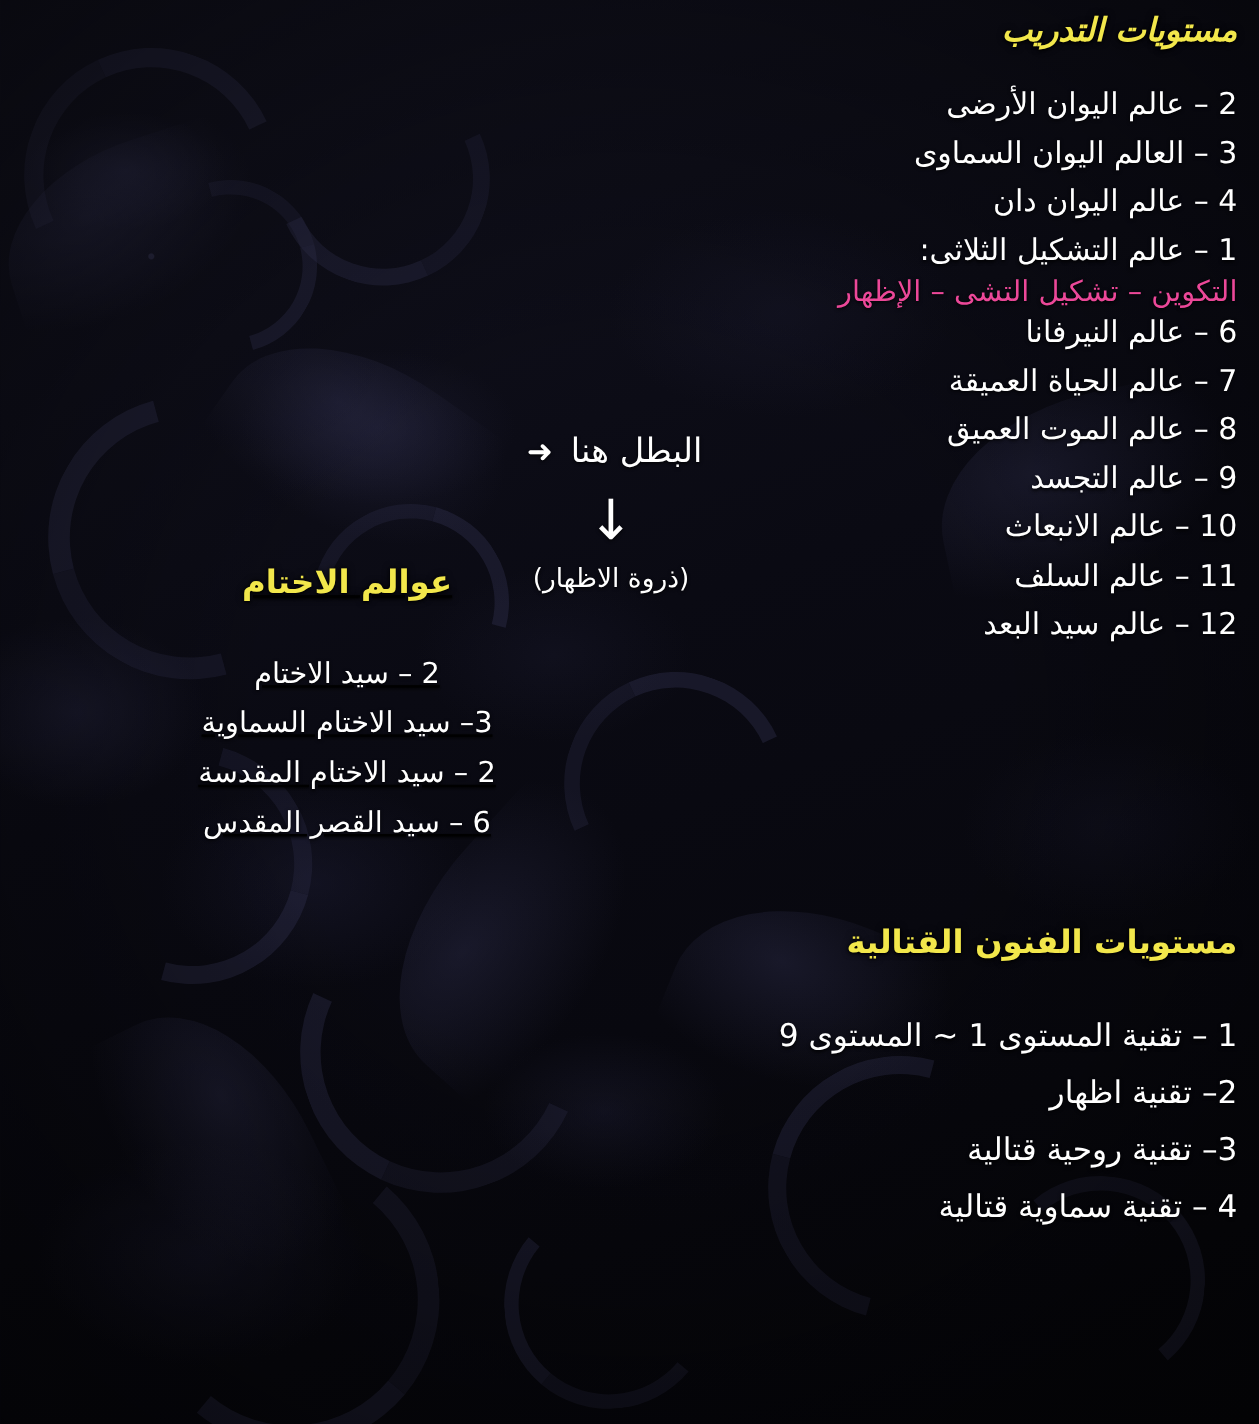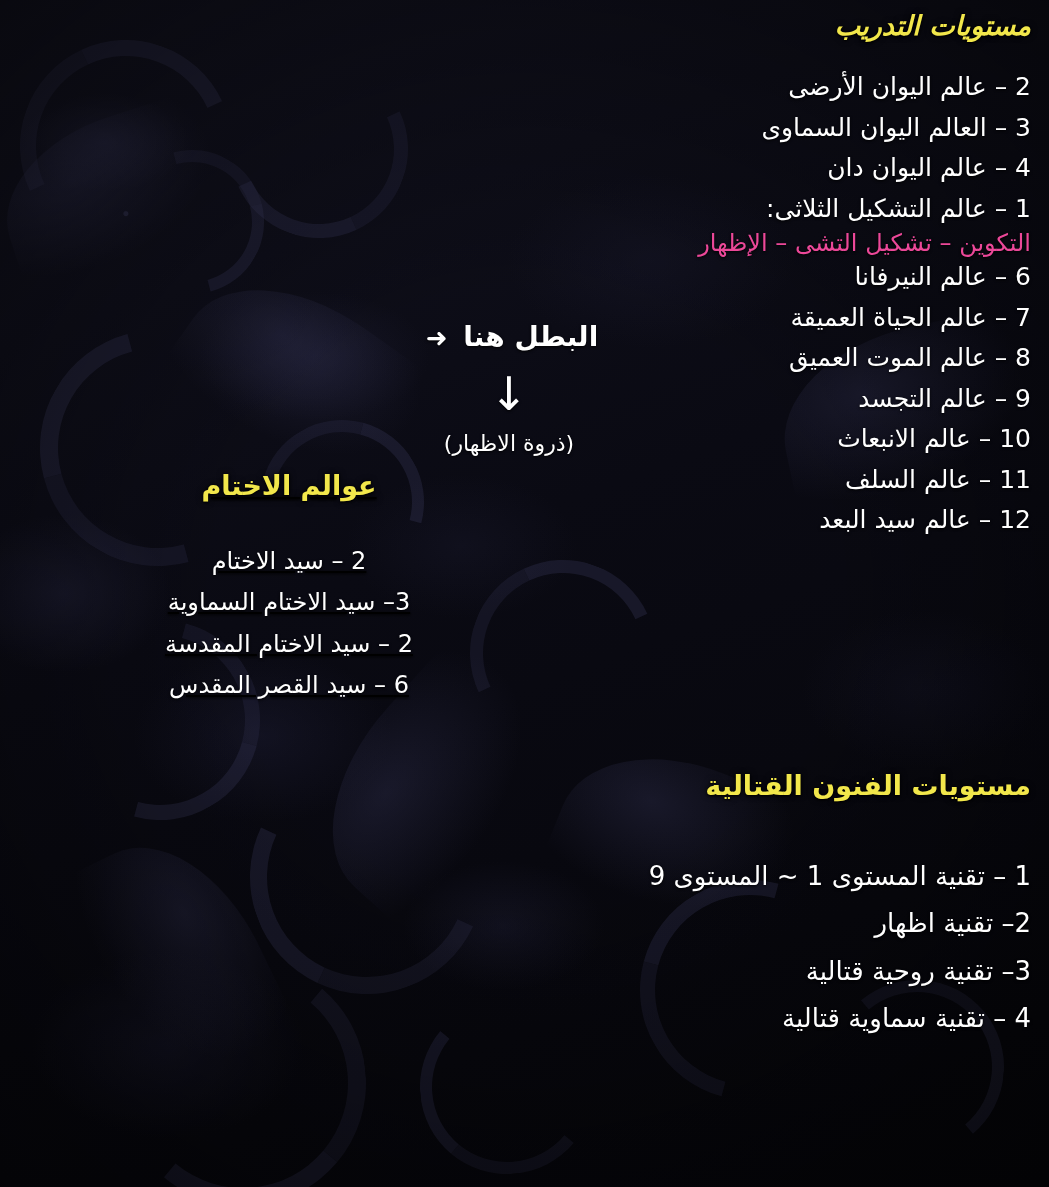"البطل هنا ➜" #hero-annotation .hero-label { font-weight: bold -> normal; margin-top: none -> 39px }
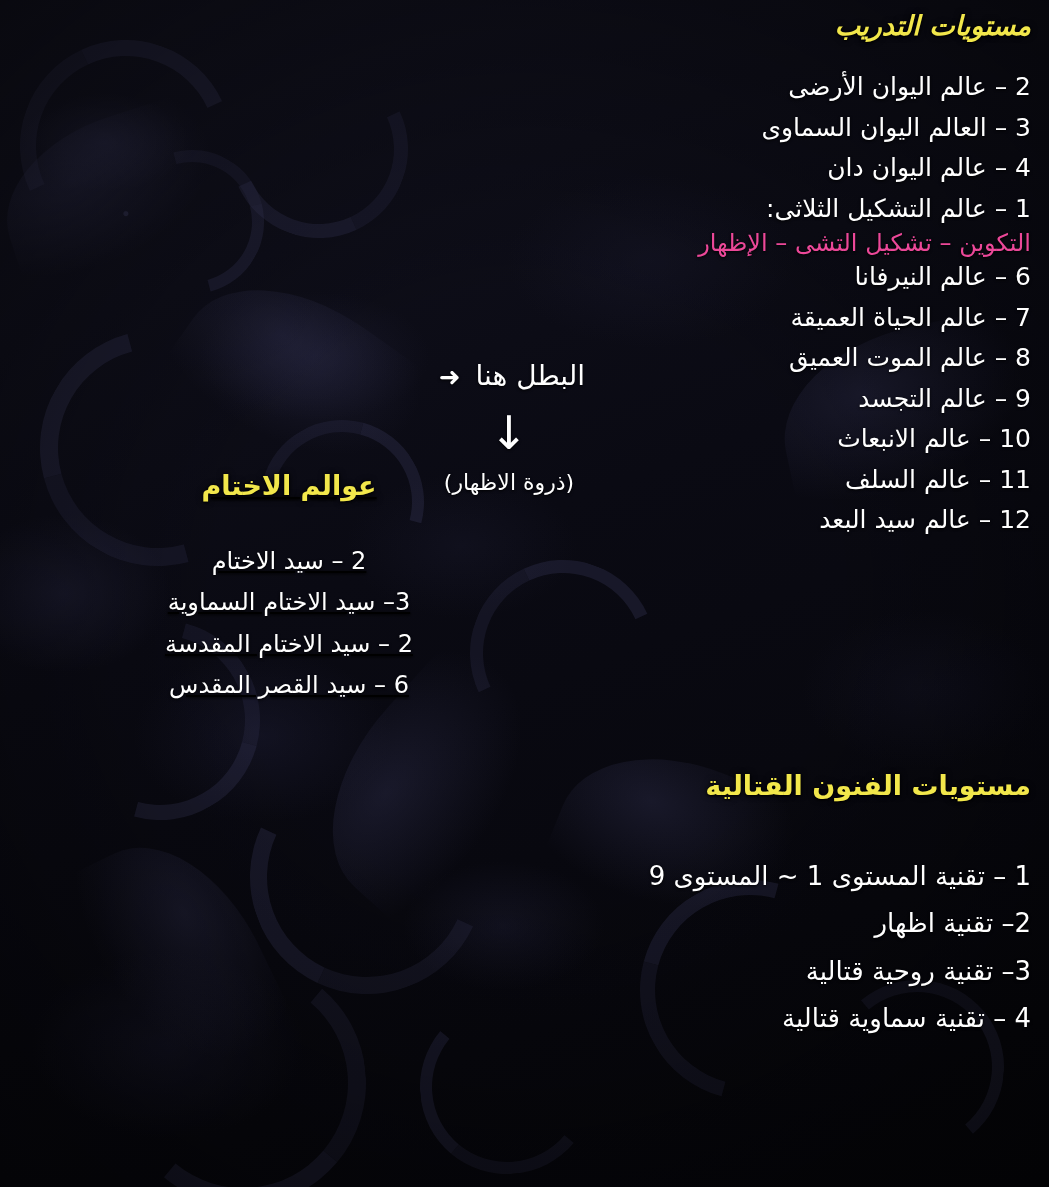"مستويات الفنون القتالية" #combat-block .col-heading { margin-bottom: 52px -> 40px }
